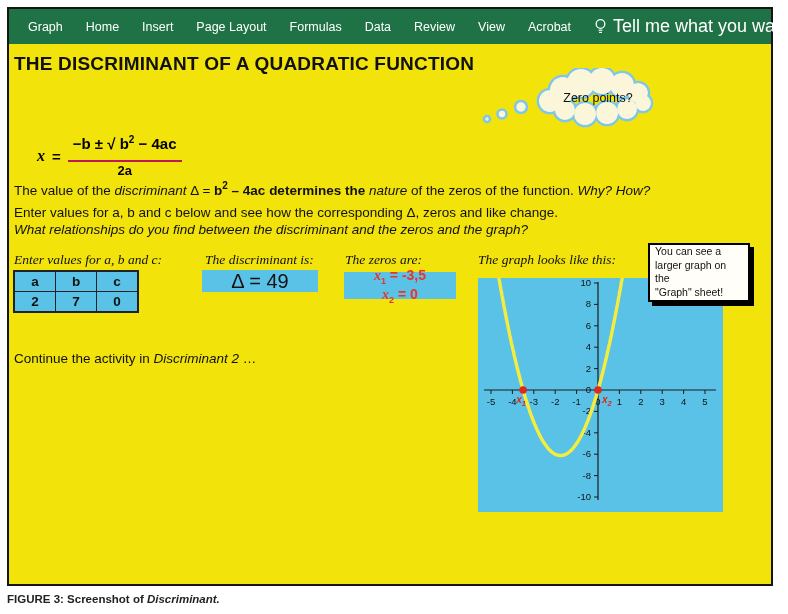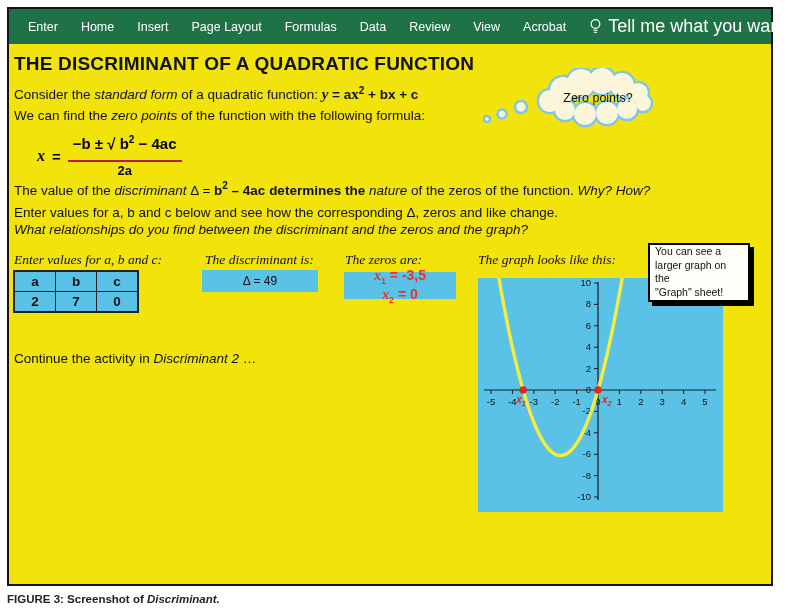"Enter" span.tab { text: Enter -> Graph }
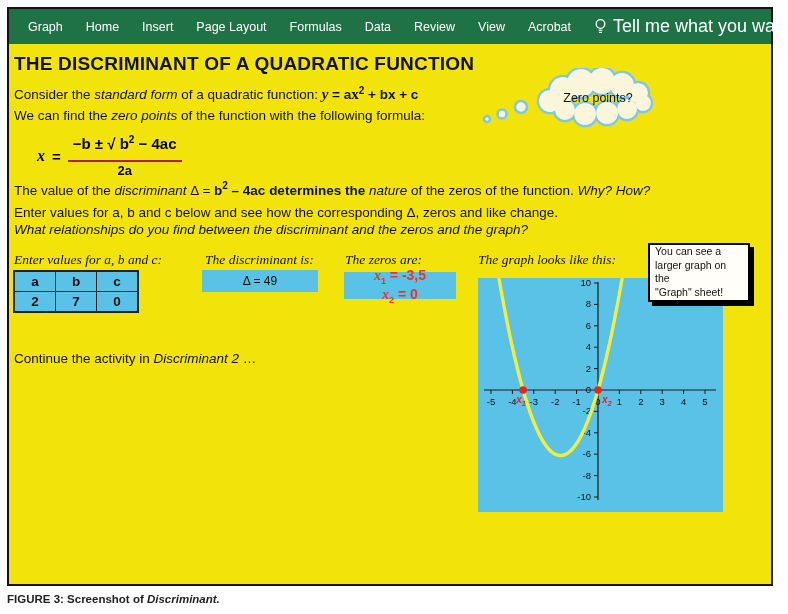"Consider the standard form of" div.abs { html: <div> <span>Consider the </span><i>standard form</i><span> of a quadratic function: </span> <span><span>y</span><span> = a</span><span>x</span><sup>2</sup><span> + bx + c</span></span> </div> -> none }
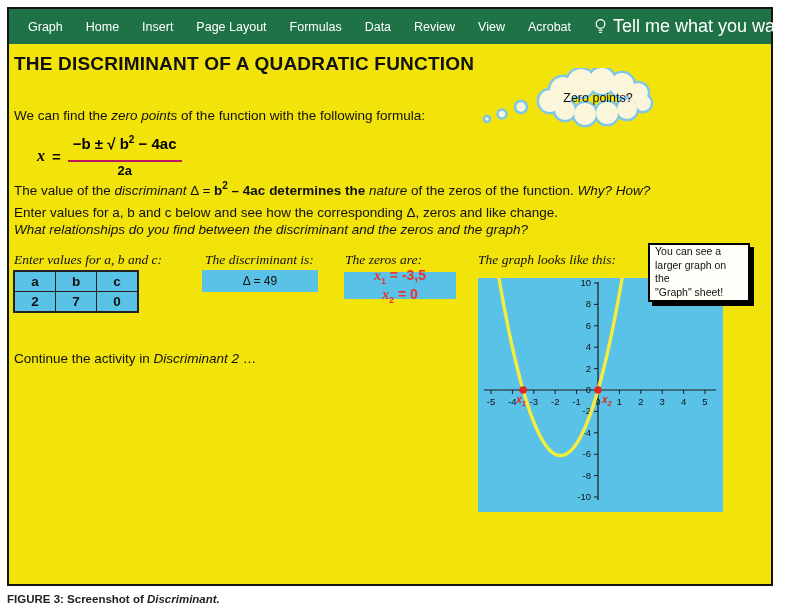"We can find the zero" div.abs { html: <div> <span>We can find the </span><i>zero points</i><span> of the function with the following formula:</span> </div> -> none }
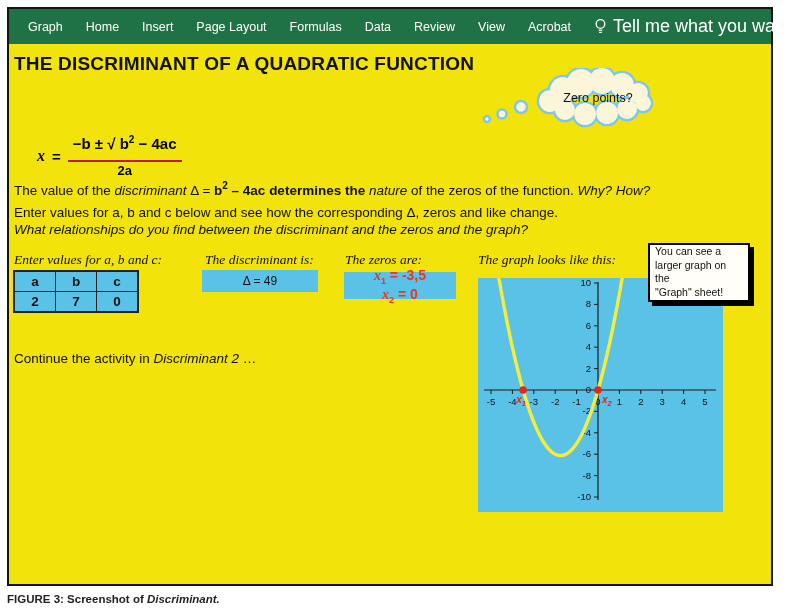"Δ = 49" .discbox { font-size: 12px -> 20px }
